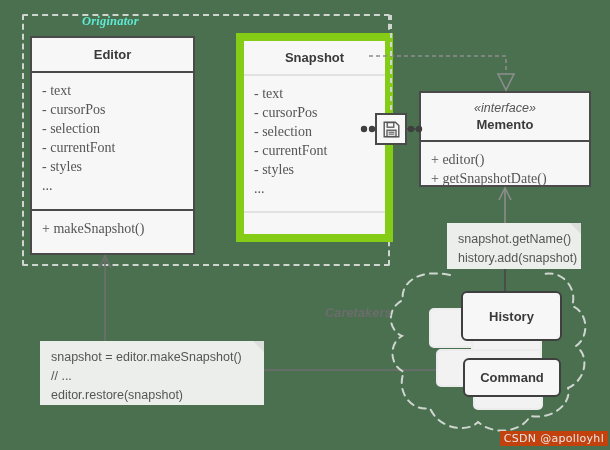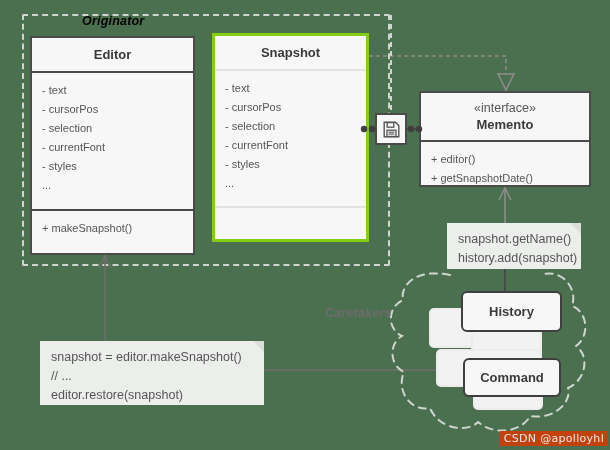"Originator" .pkg-label { color: #000000 -> #5eead4; font-family: none -> Liberation Serif, serif }
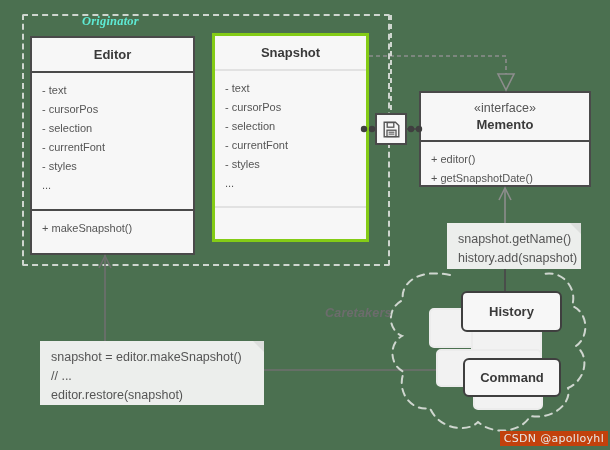"Snapshot" .uml-box.light { border: 3px solid #84cc16 -> 8px solid #84cc16; margin-left: none -> 24px }
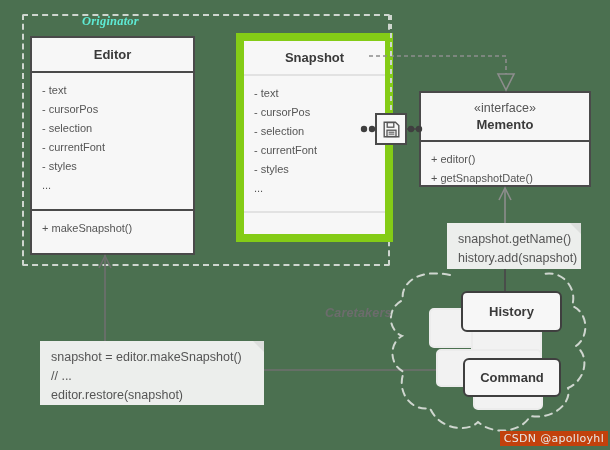"- text" .uml-section { font-family: none -> Liberation Serif, serif; font-size: 11px -> 14px }
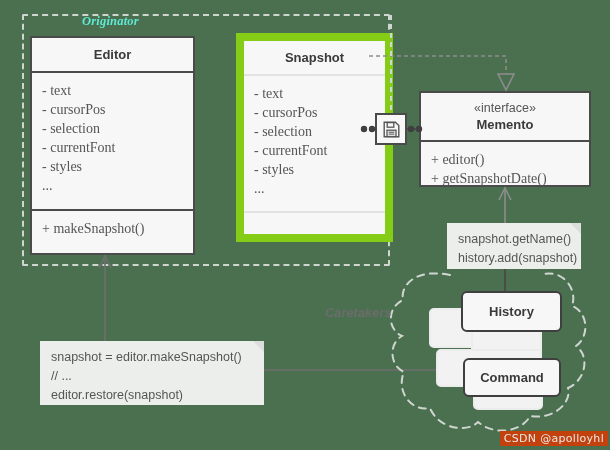"«interface»" .iface-stereo { font-style: none -> italic }
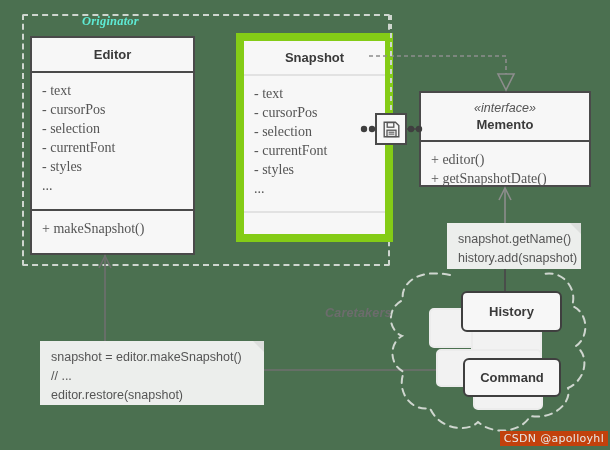"History" div.card-main { height: 41px -> 50px }
